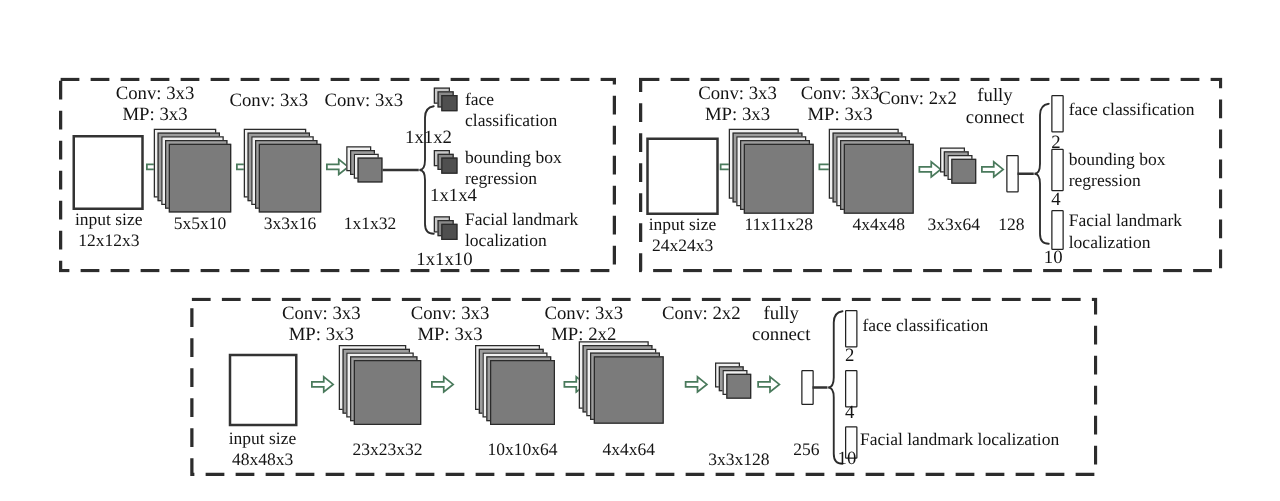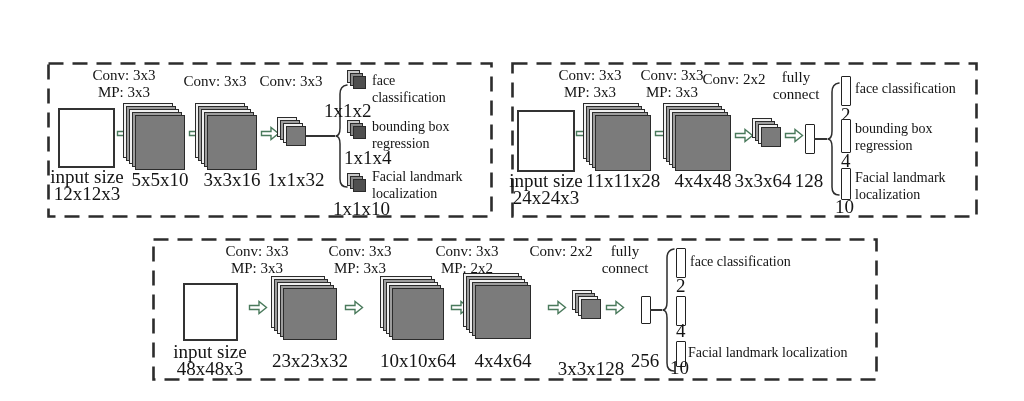"1x1x2" .dims { font-size: 19px -> 15px }
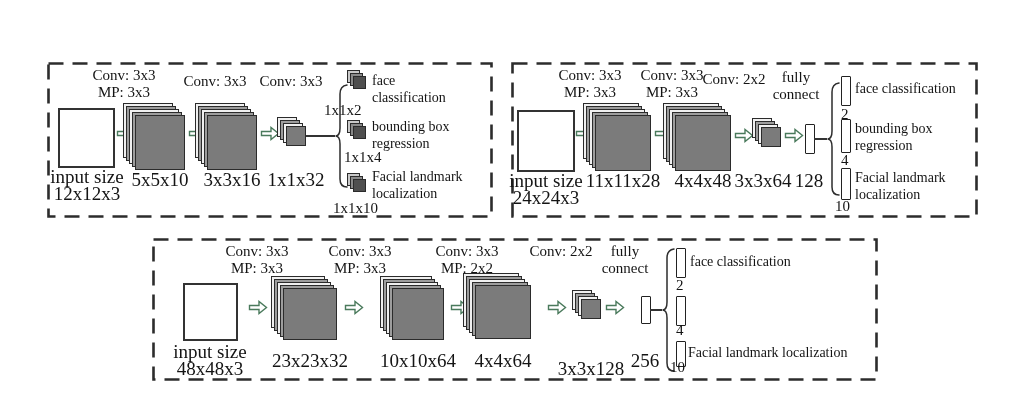"input size" .cap { font-size: 19px -> 14px }
